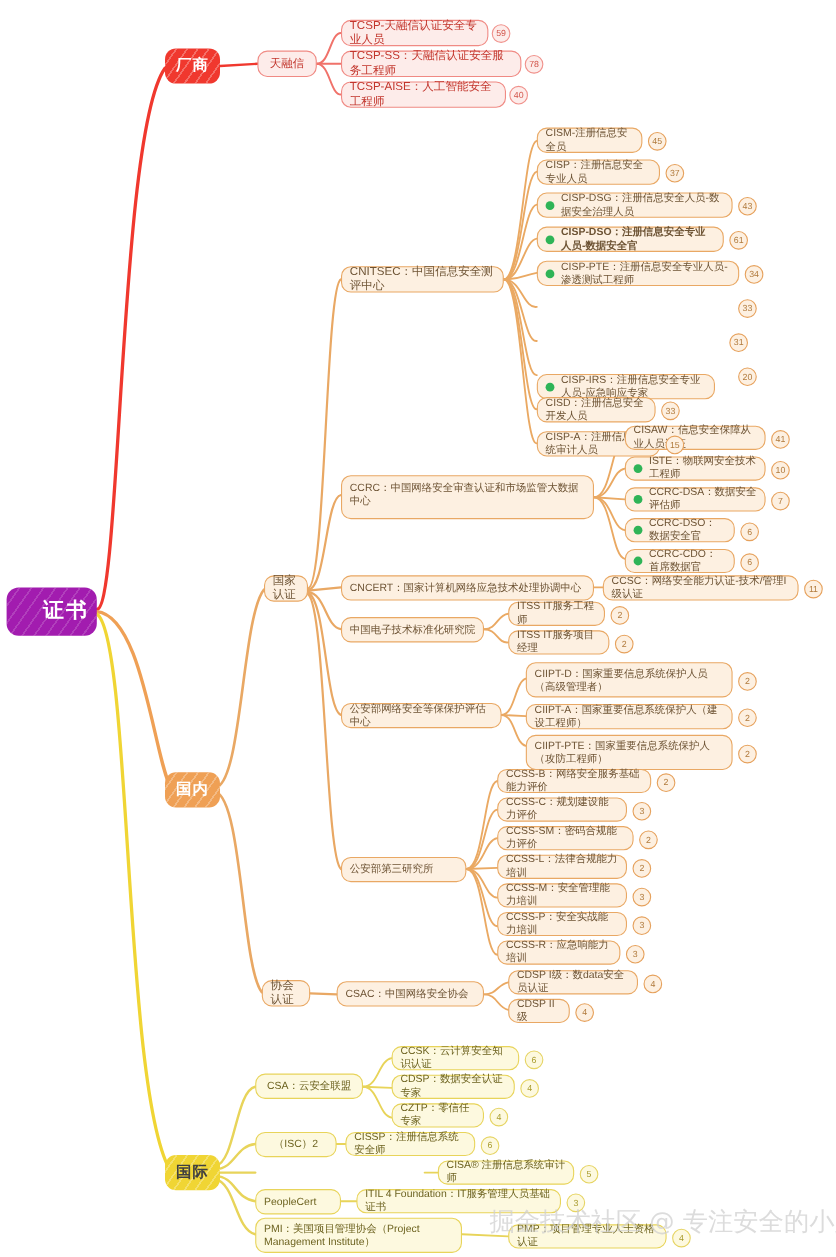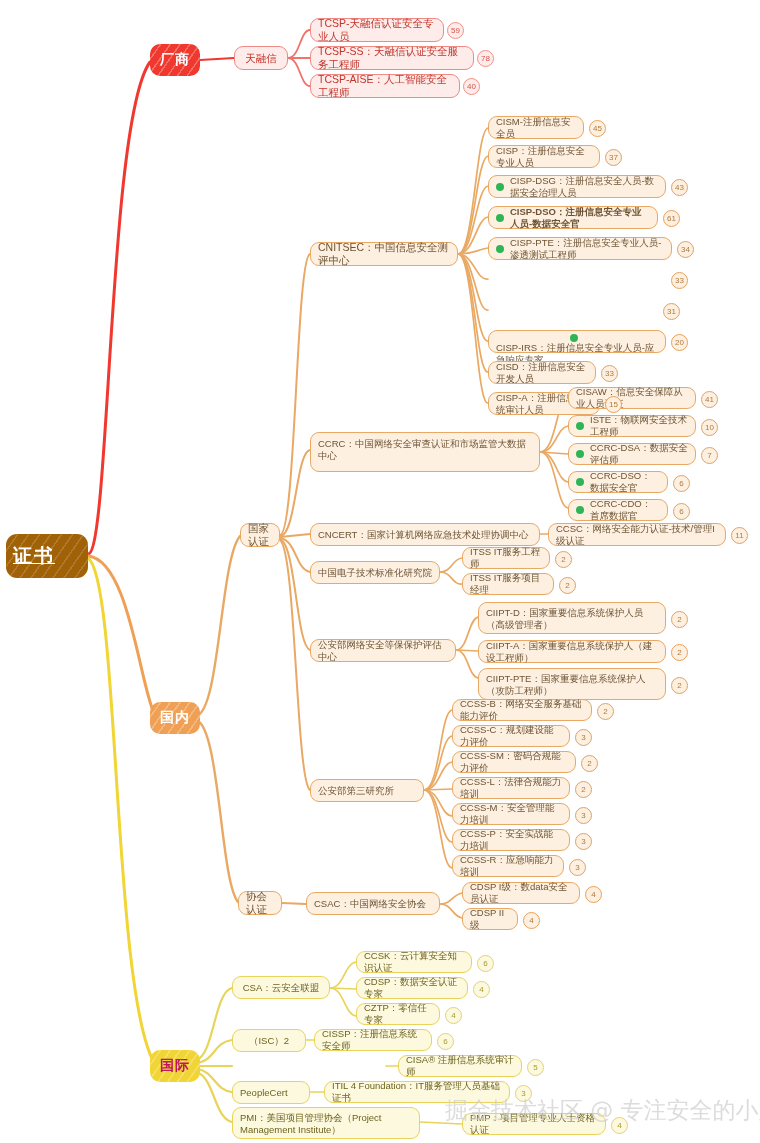"CISP-IRS：注册信息安全专业人员-应急响应专家" div.node { flex-direction: column -> none; top: 330px -> 340px; width: 178px -> 162px }
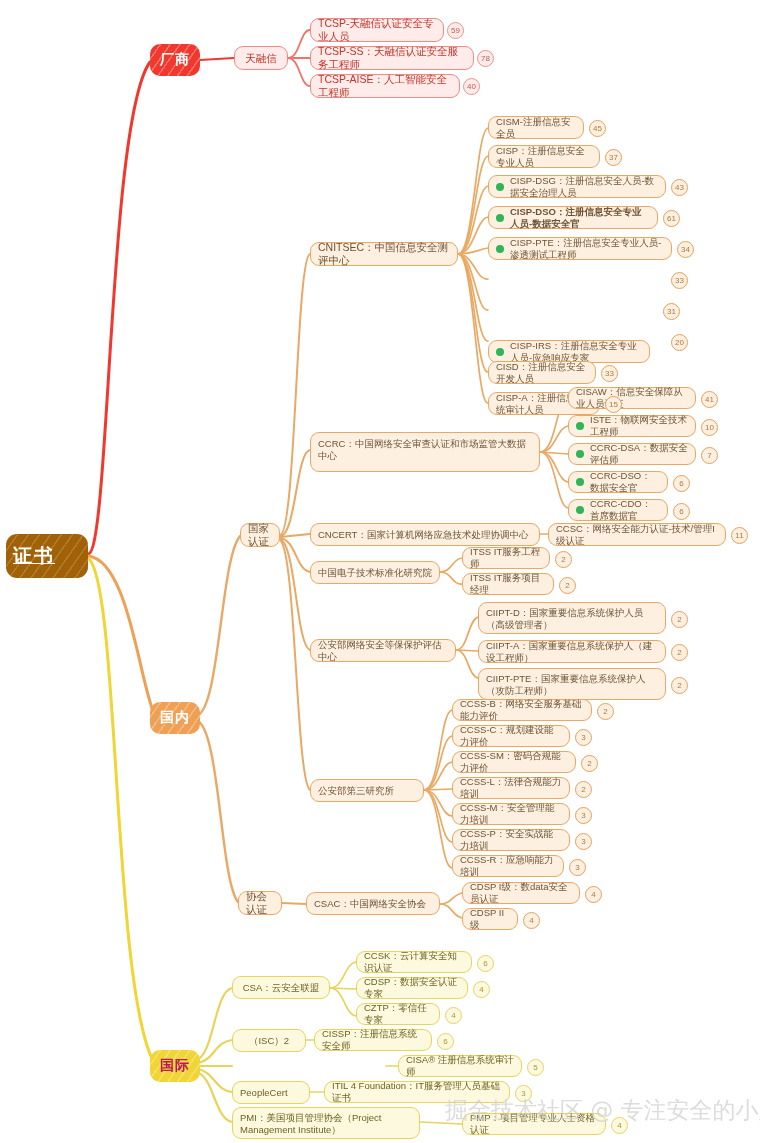"证书" .root { background: #a16207 -> #a21caf; justify-content: flex-start -> flex-end; text-decoration: underline -> none }
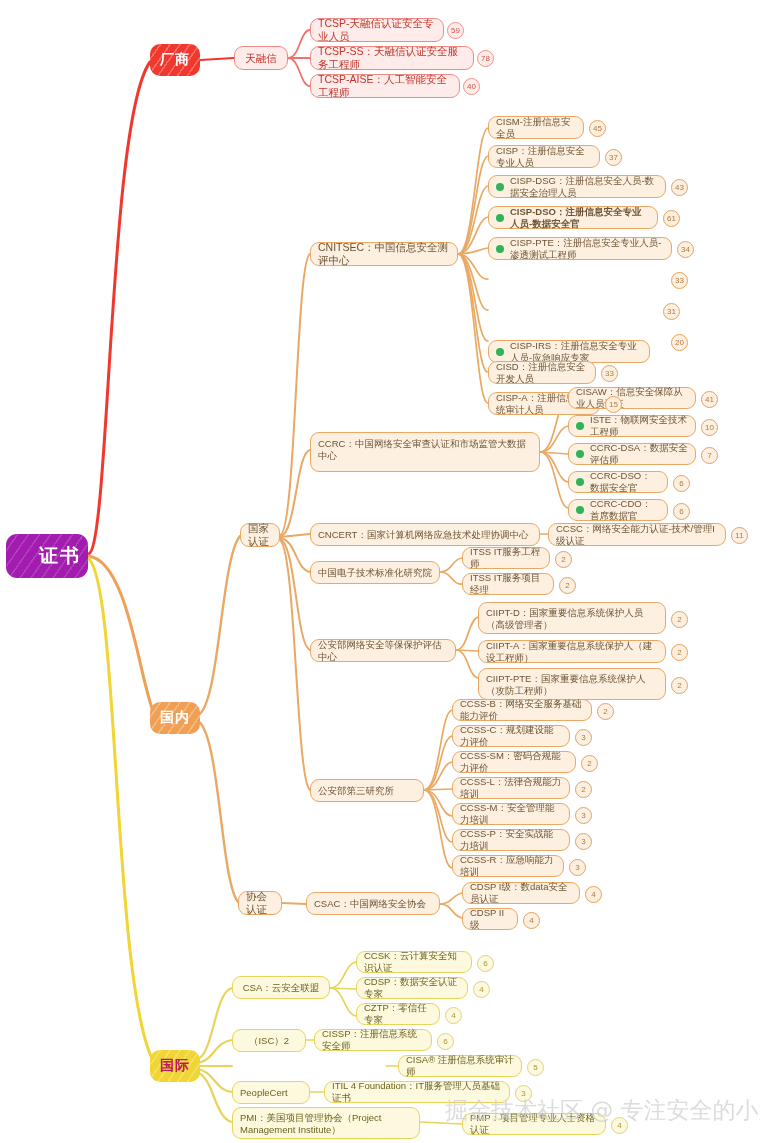"国际" .l1.yellow { color: #be185d -> #404040 }
